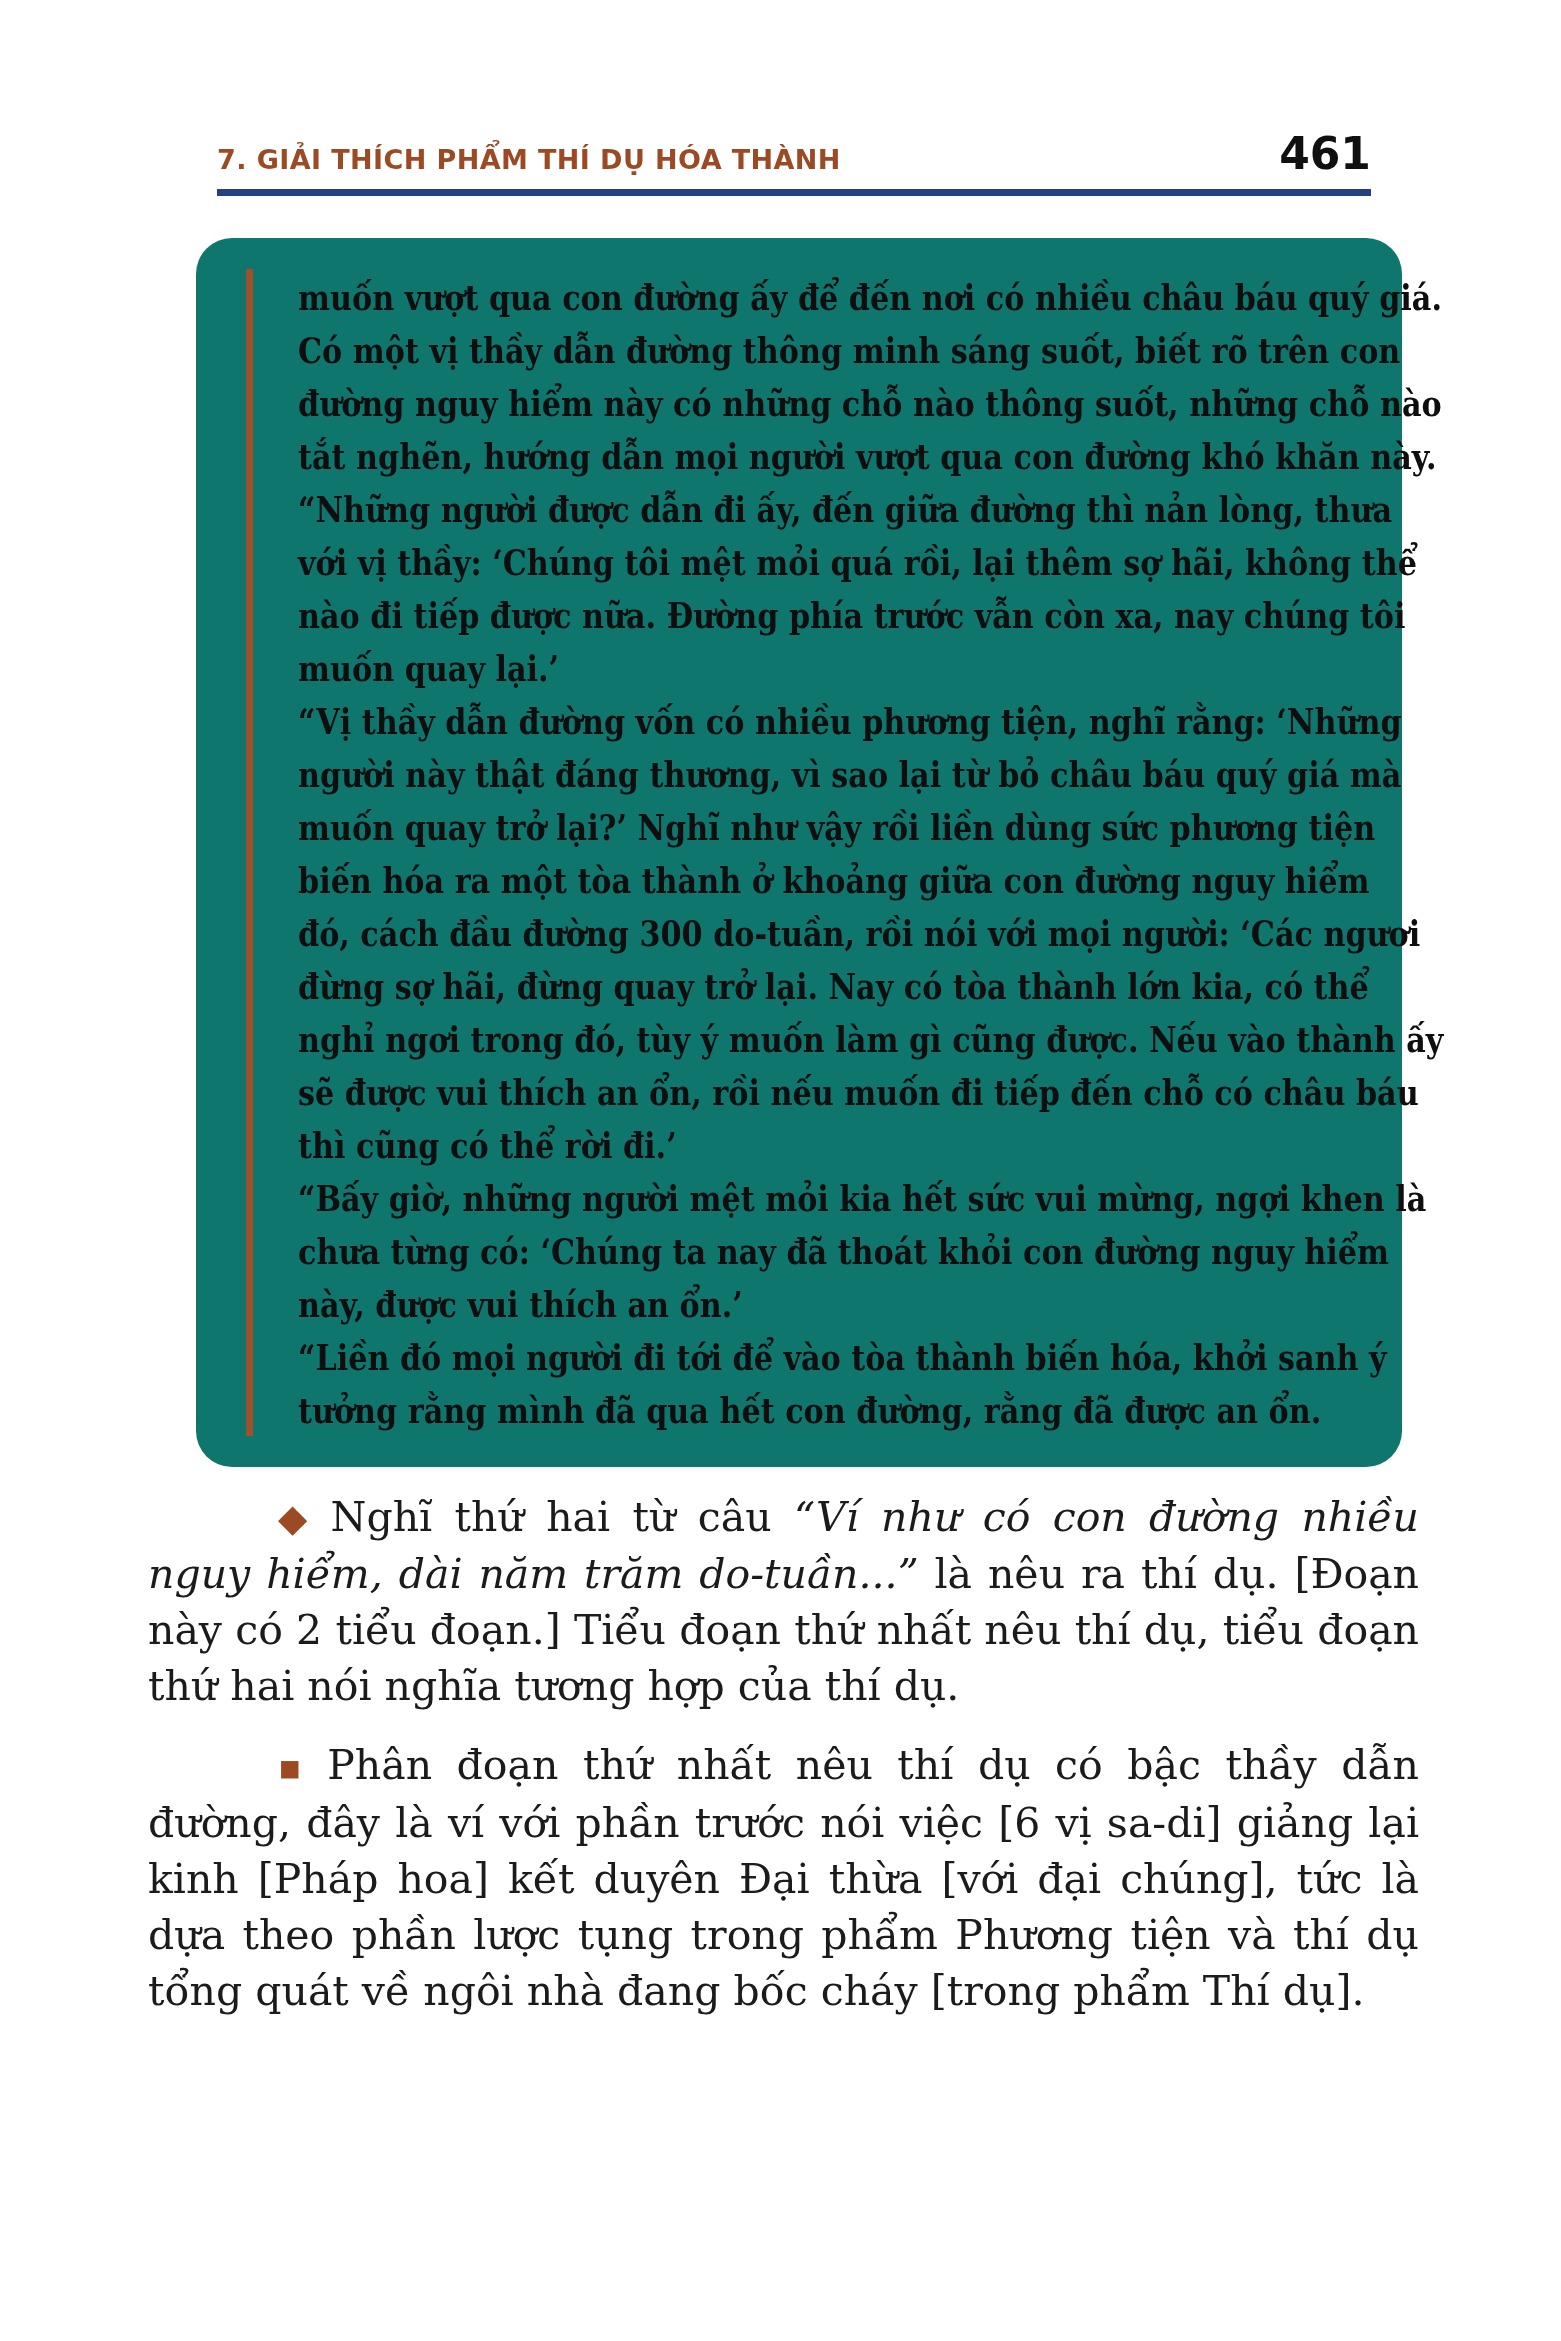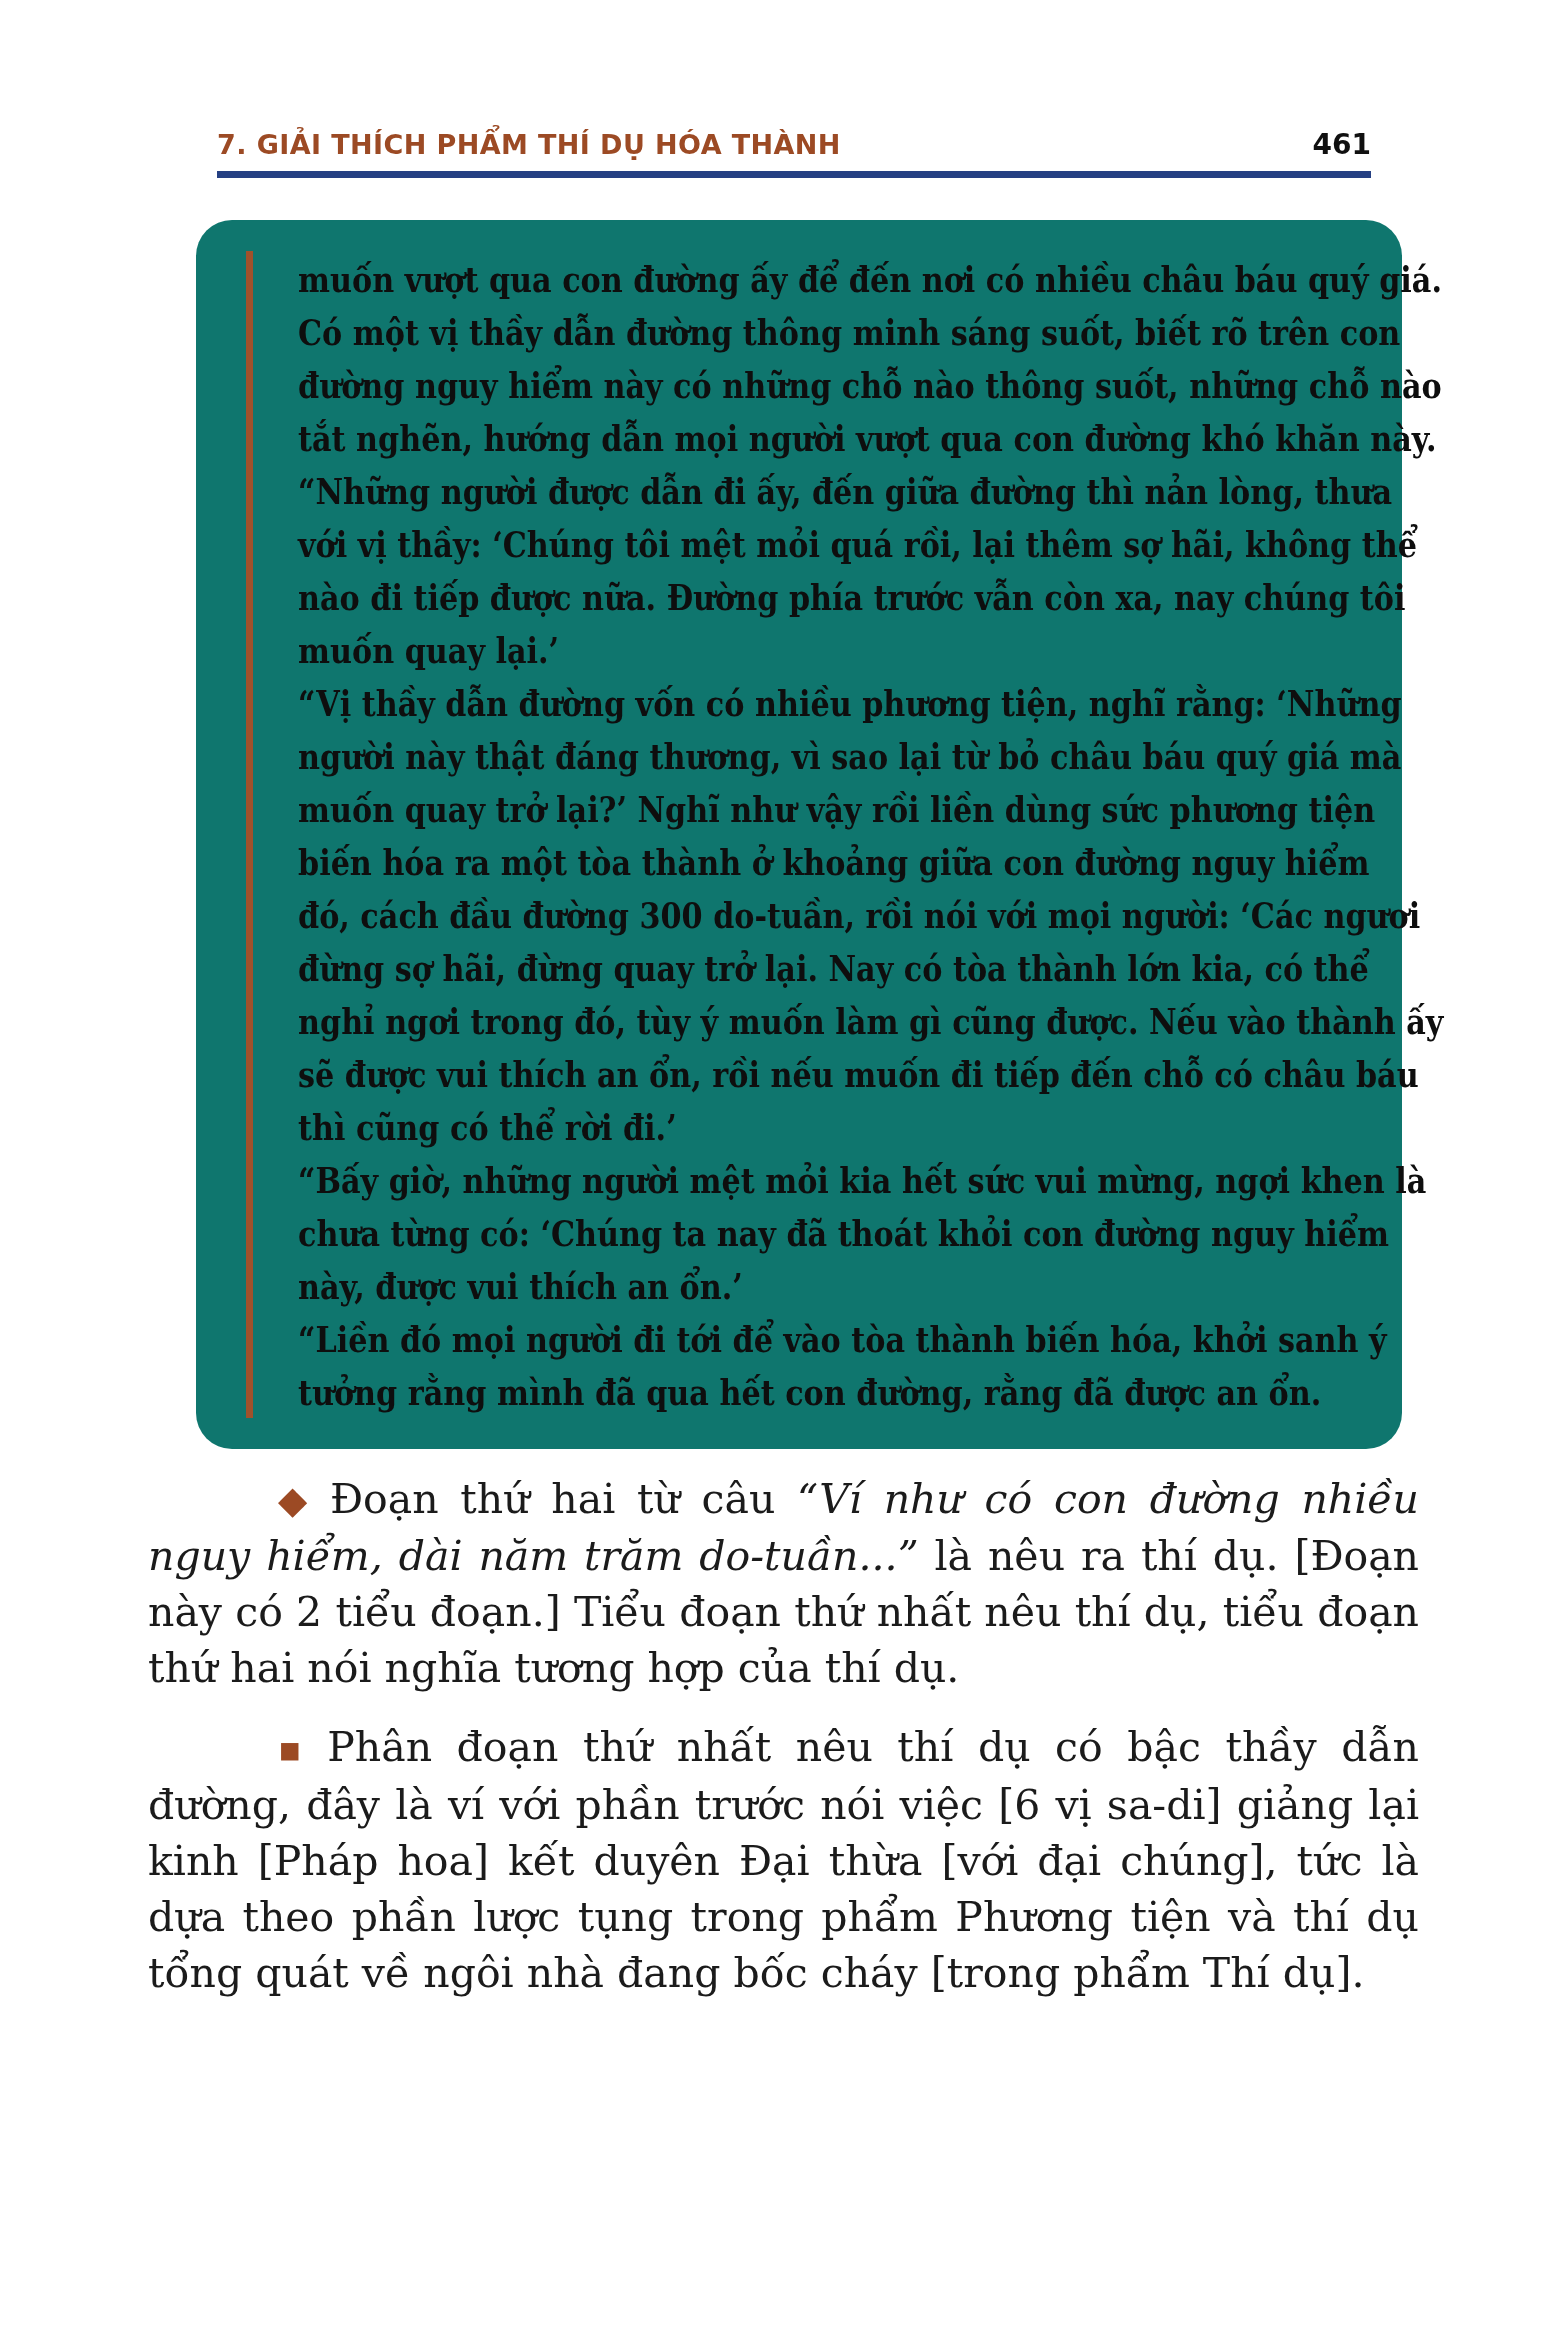"461" .page-number { font-size: 28px -> 44px }
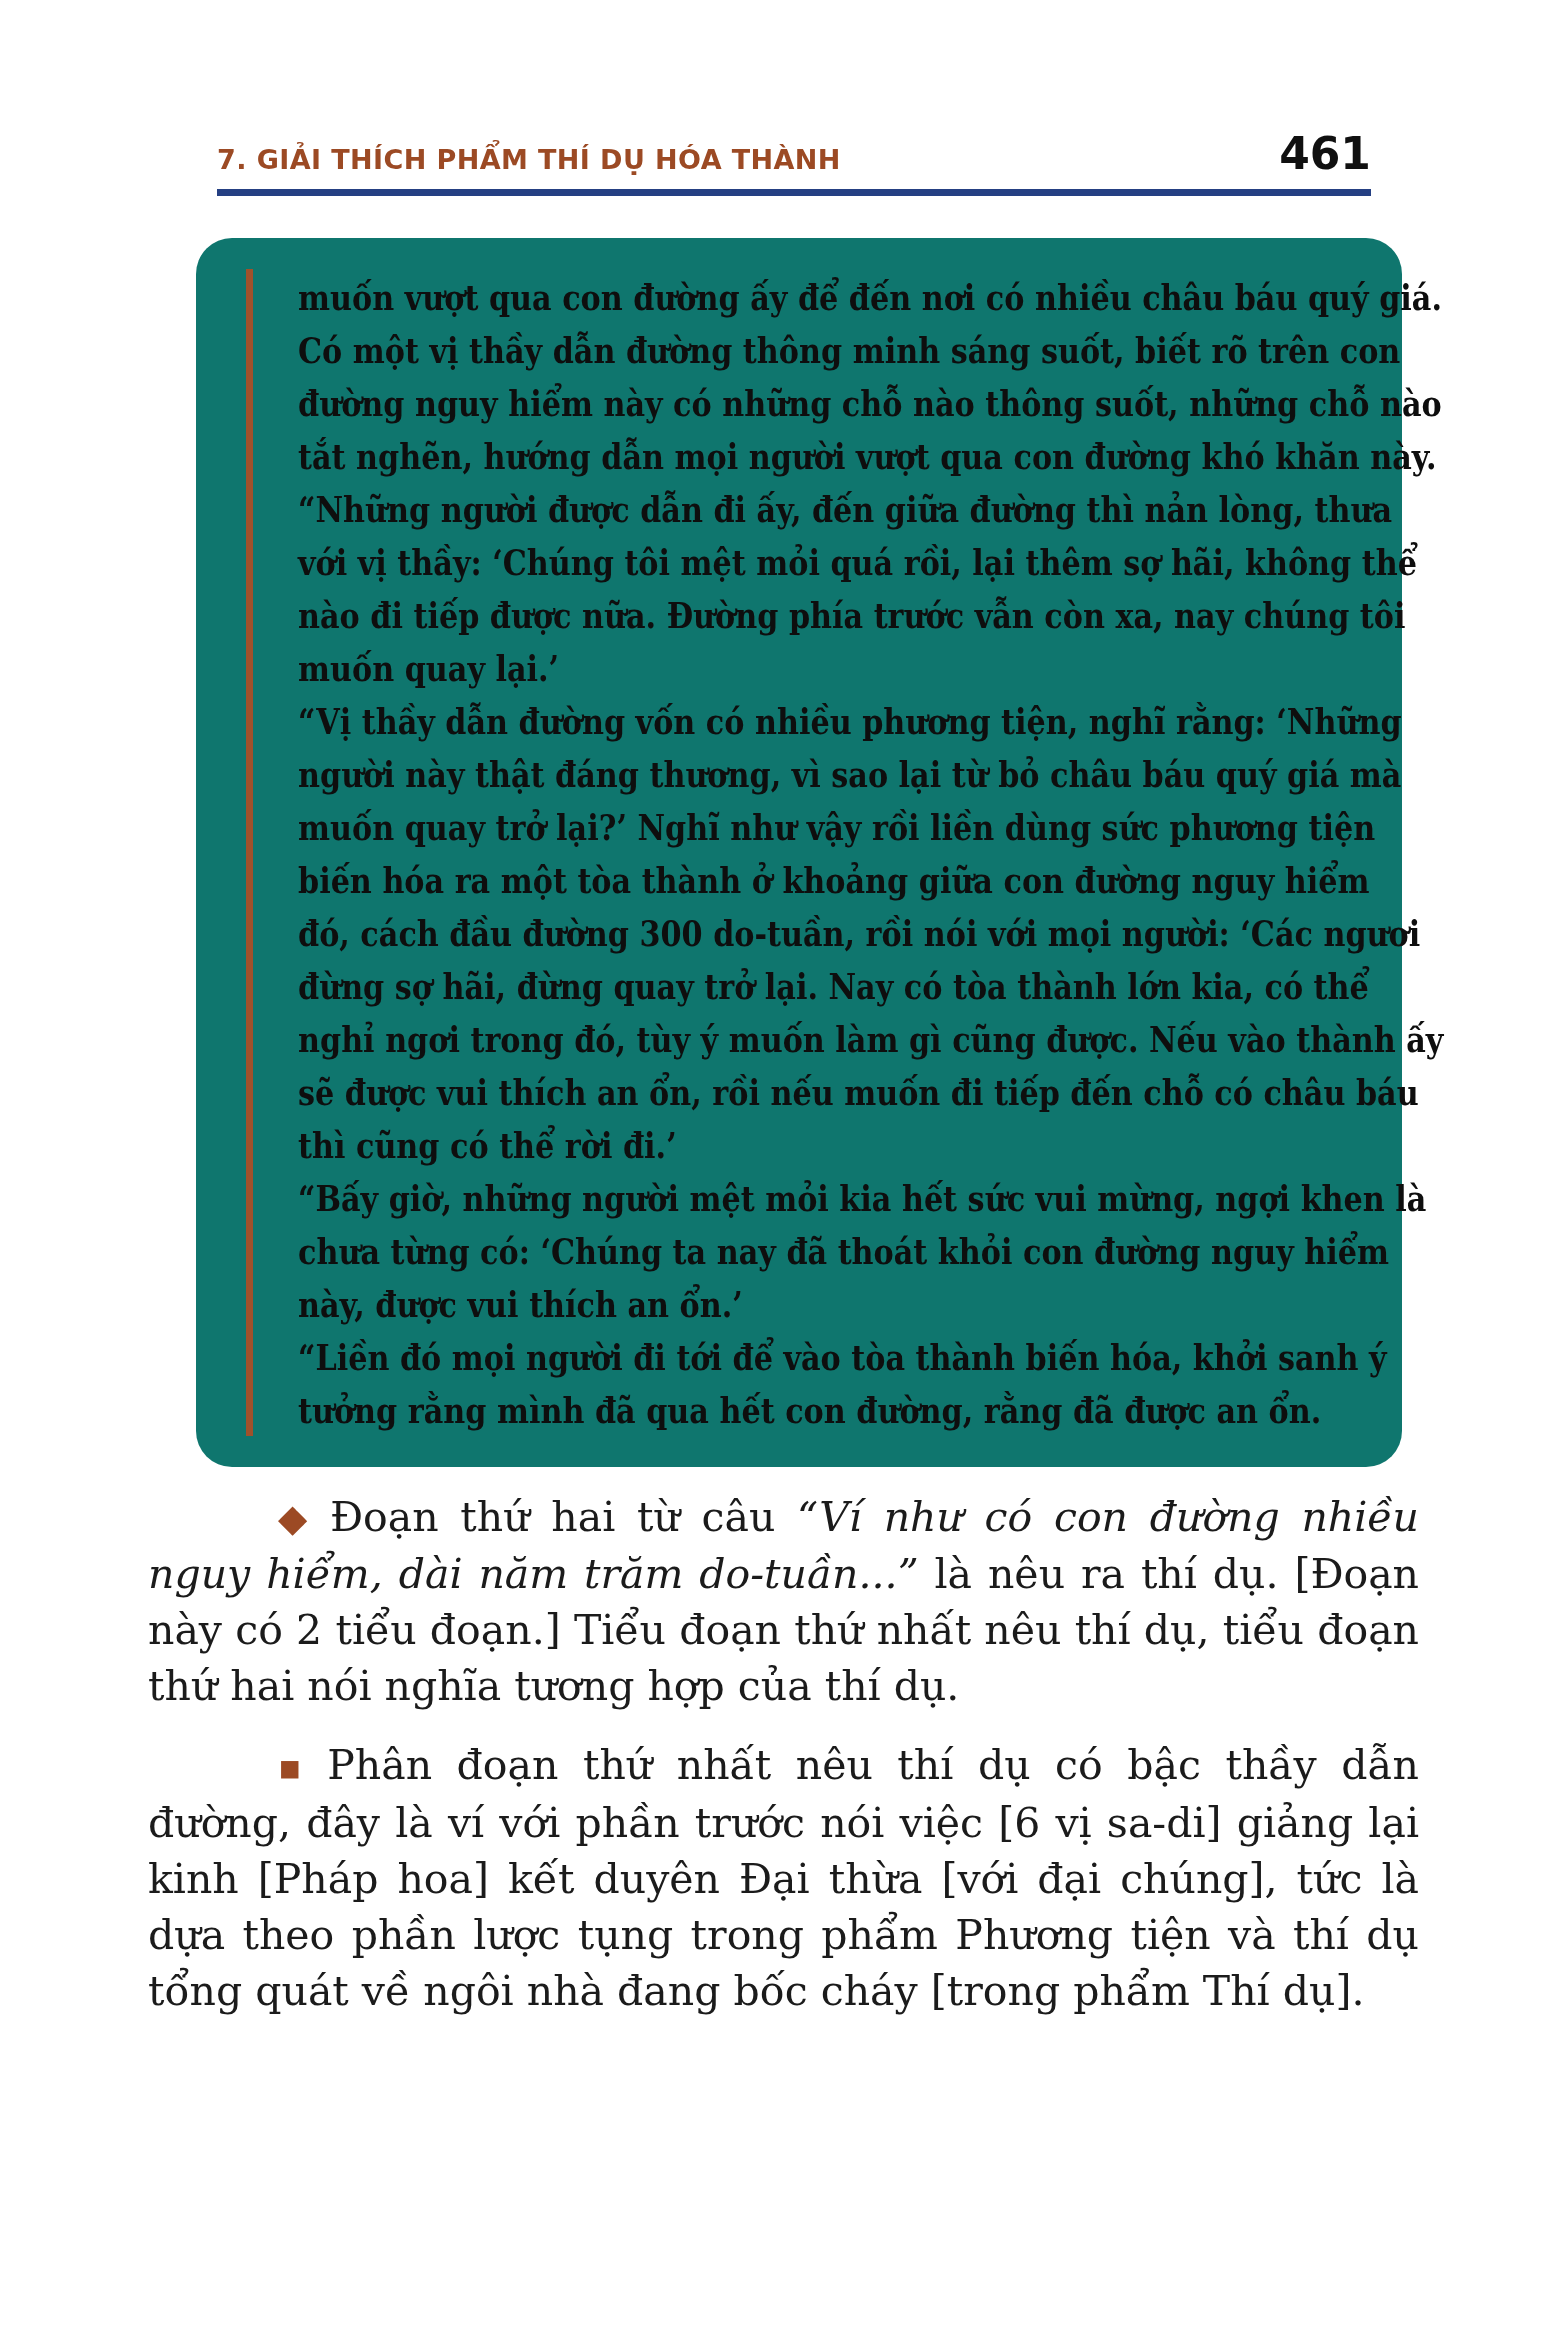"Đoạn thứ hai từ câu" span { text: Đoạn -> Nghĩ }
